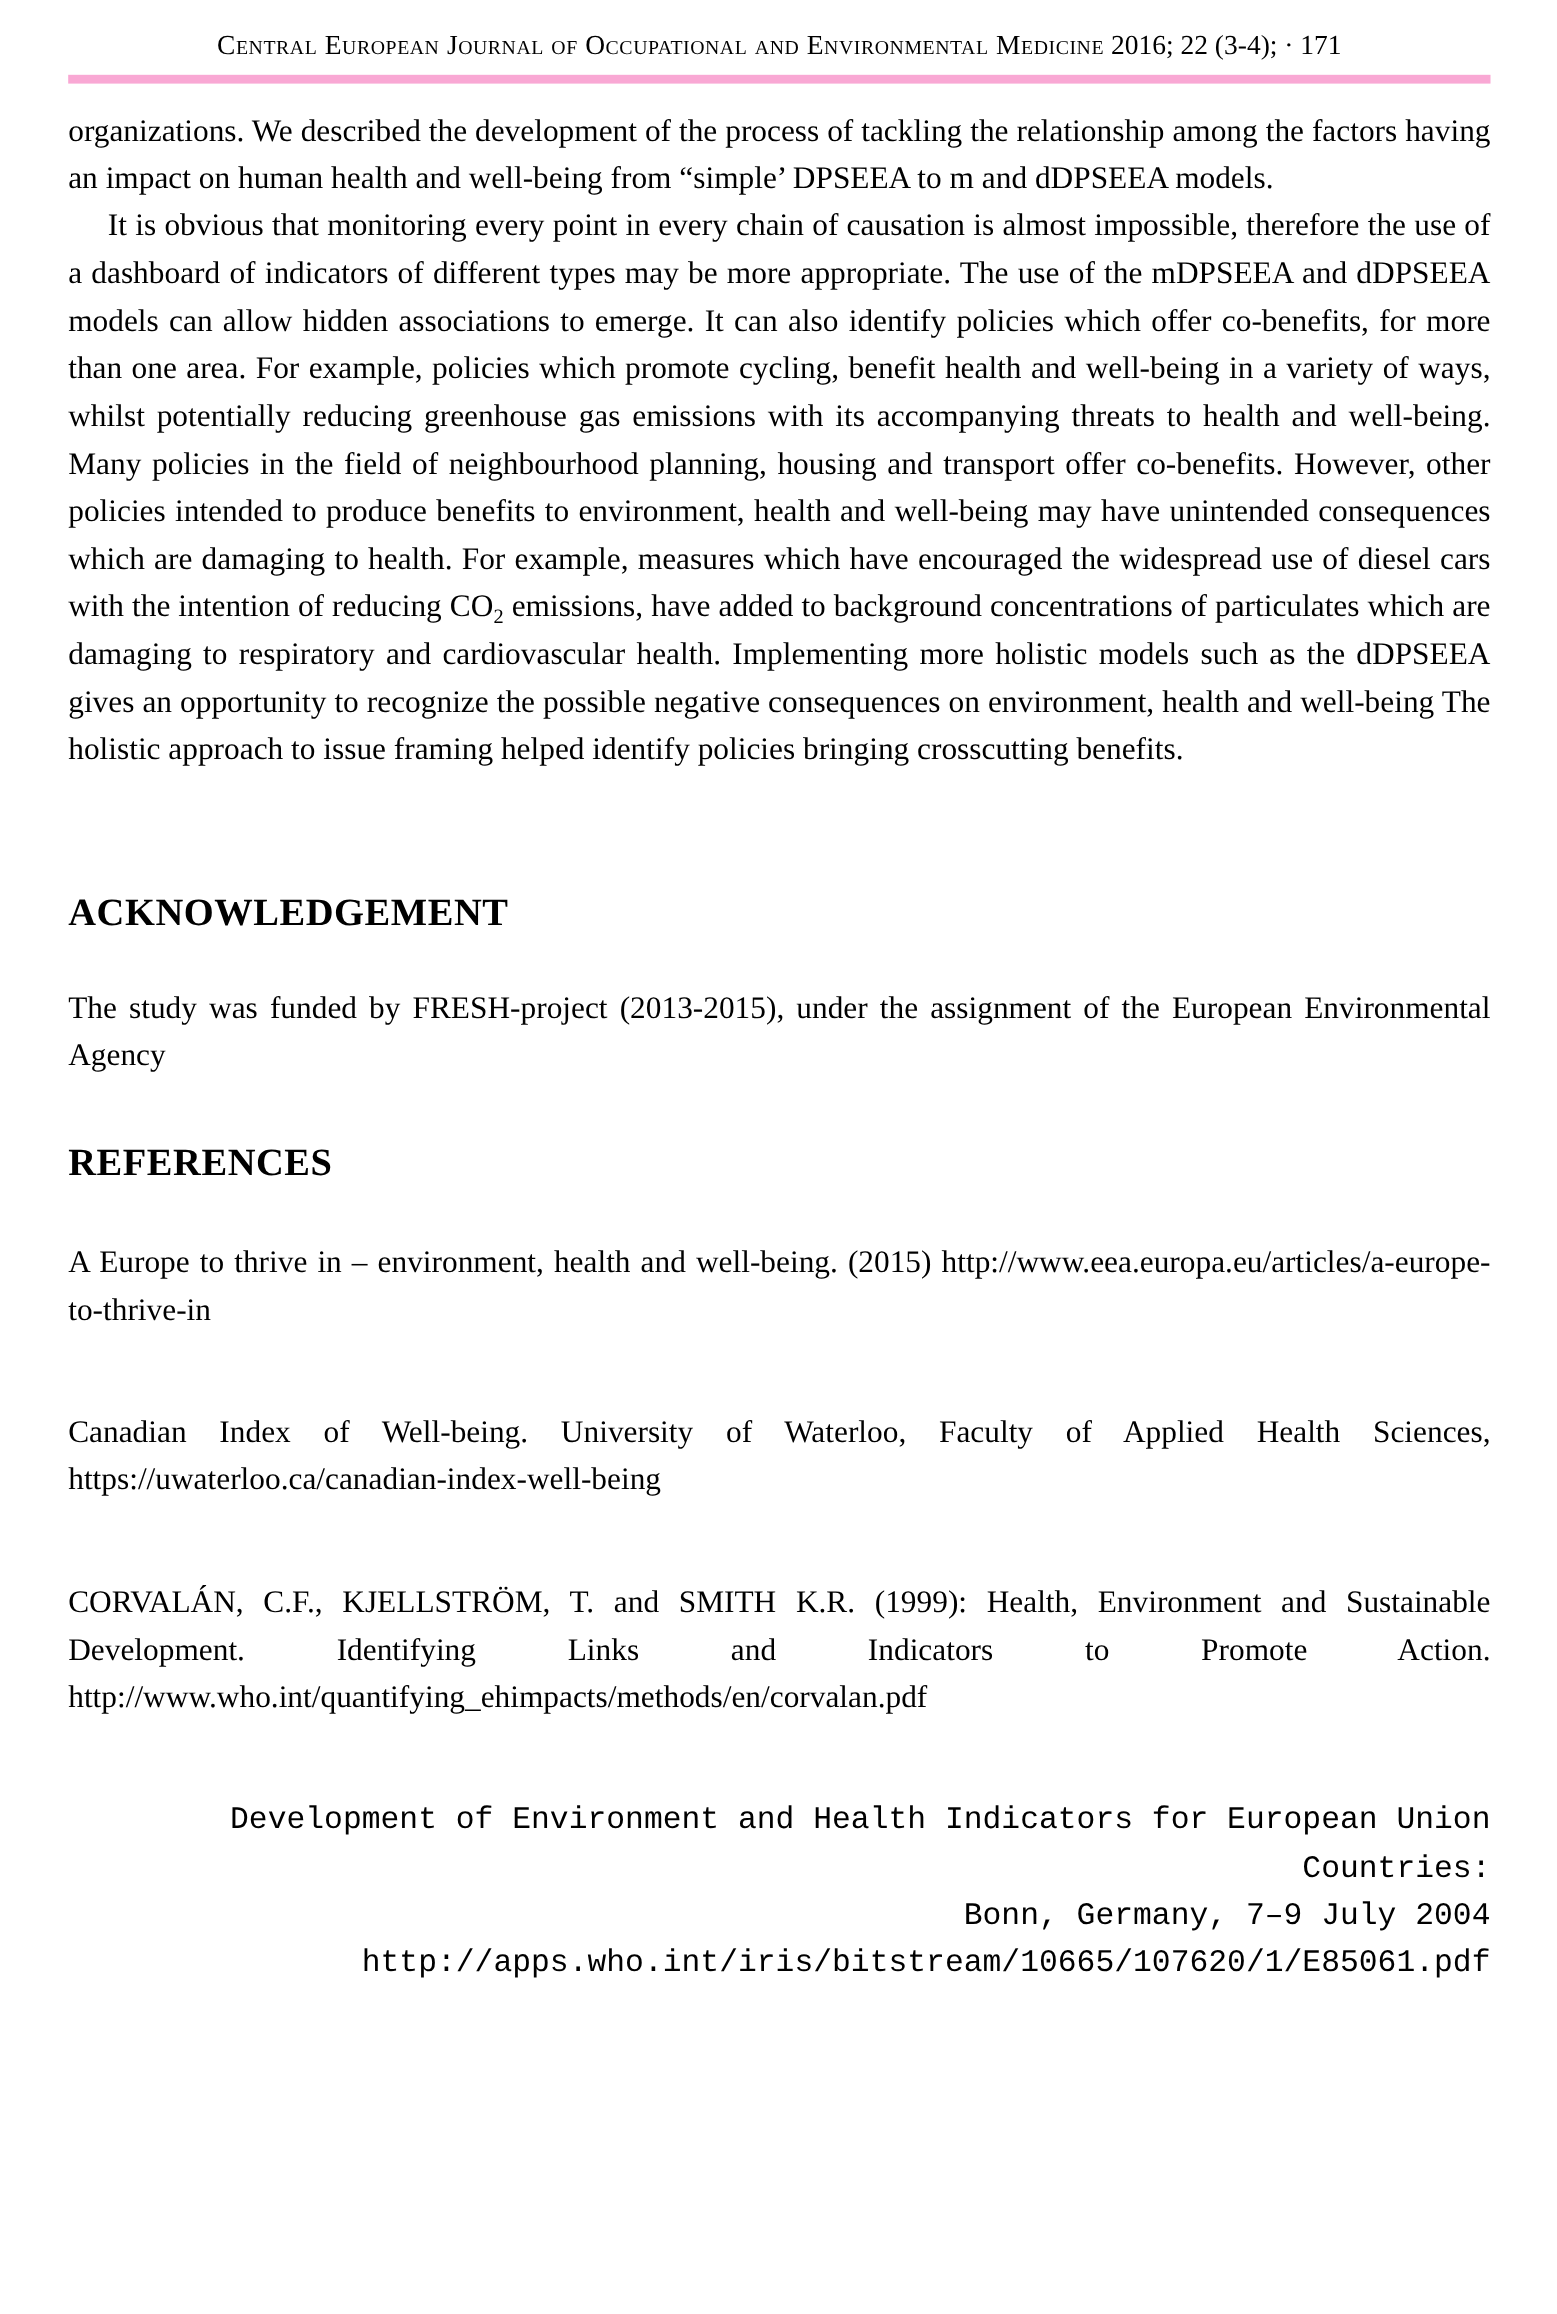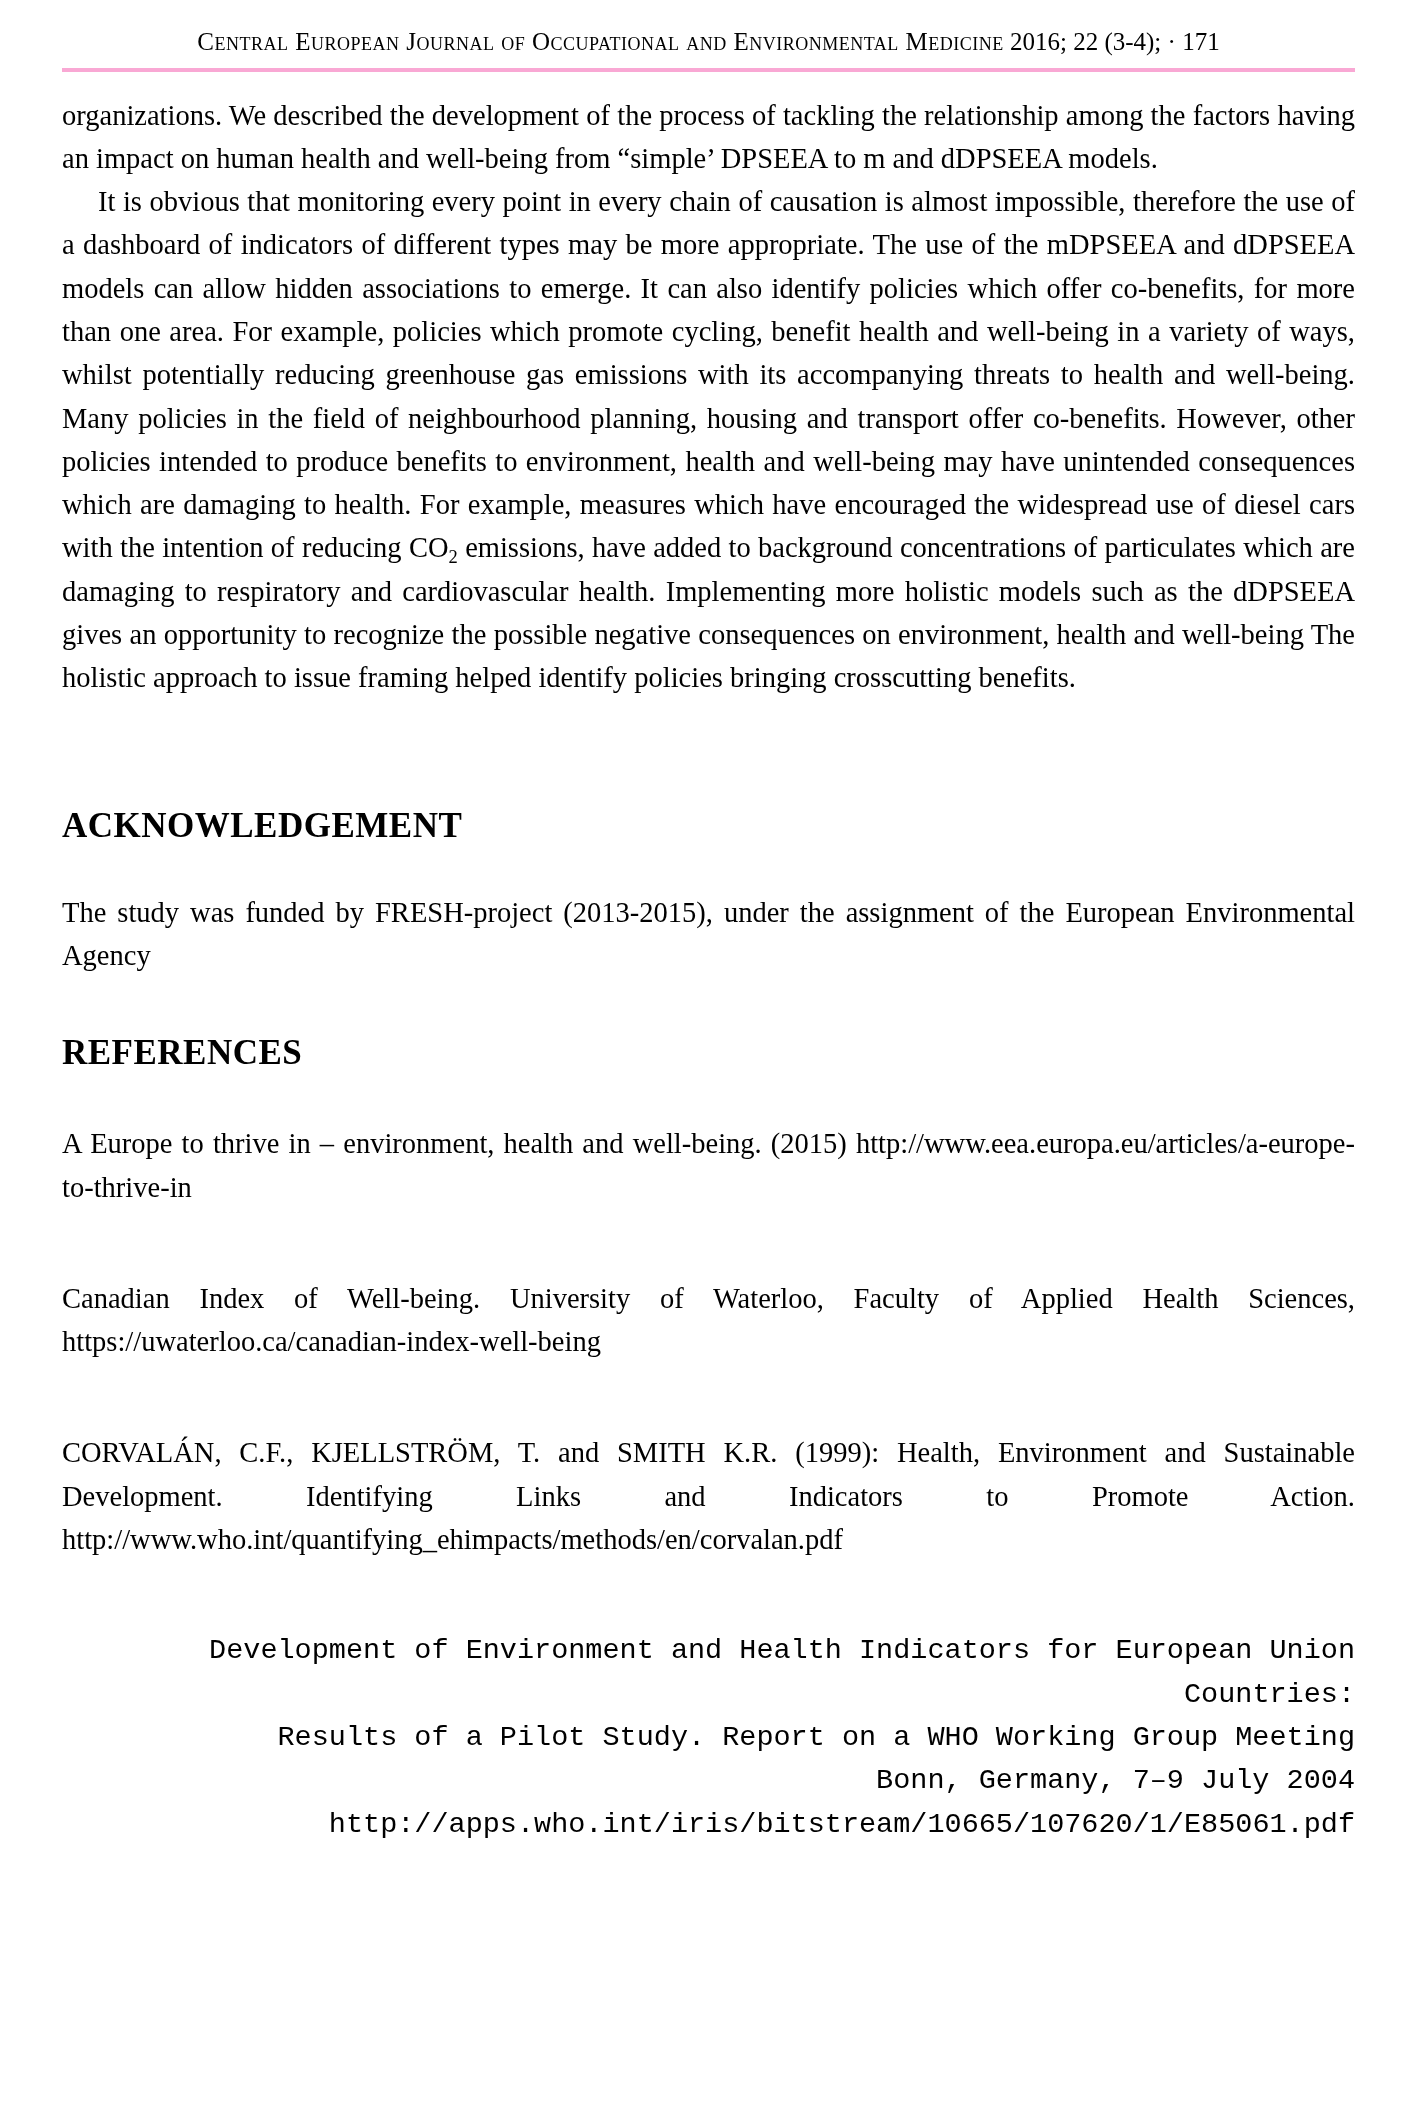"Central European Journal of Occupational" .running-header { border-bottom: 4px solid #f9a8d4 -> 8px solid #f9a8d4 }
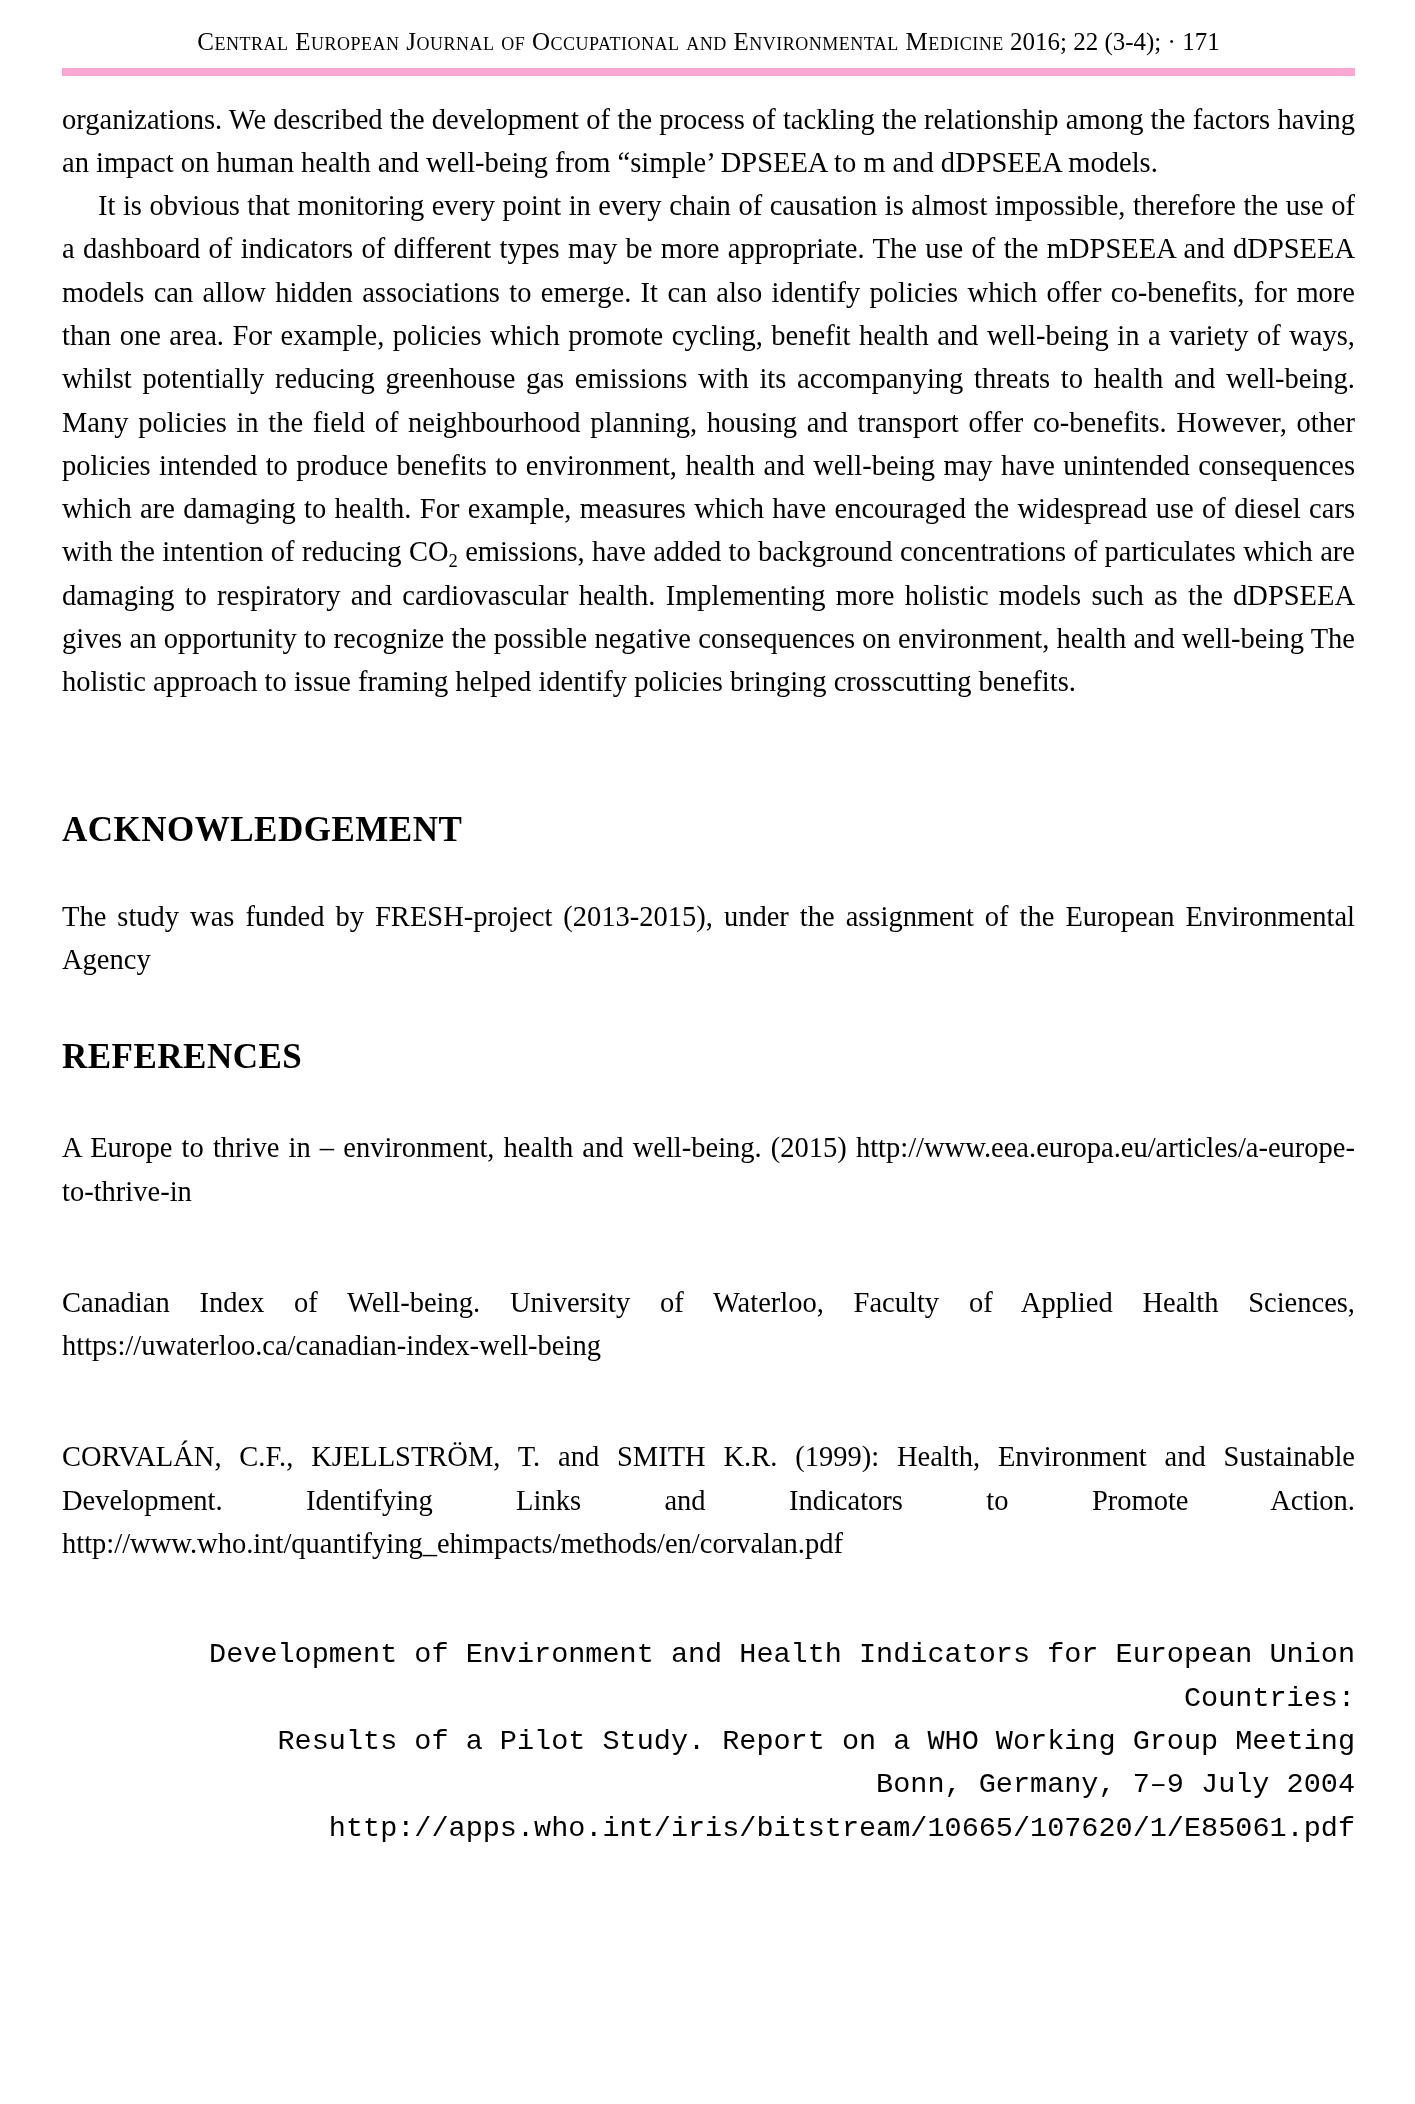"Results of a Pilot Study." div.ref-line { html: <div>Results of a Pilot Study. Report on a WHO Working Group Meeting</div> -> none }
